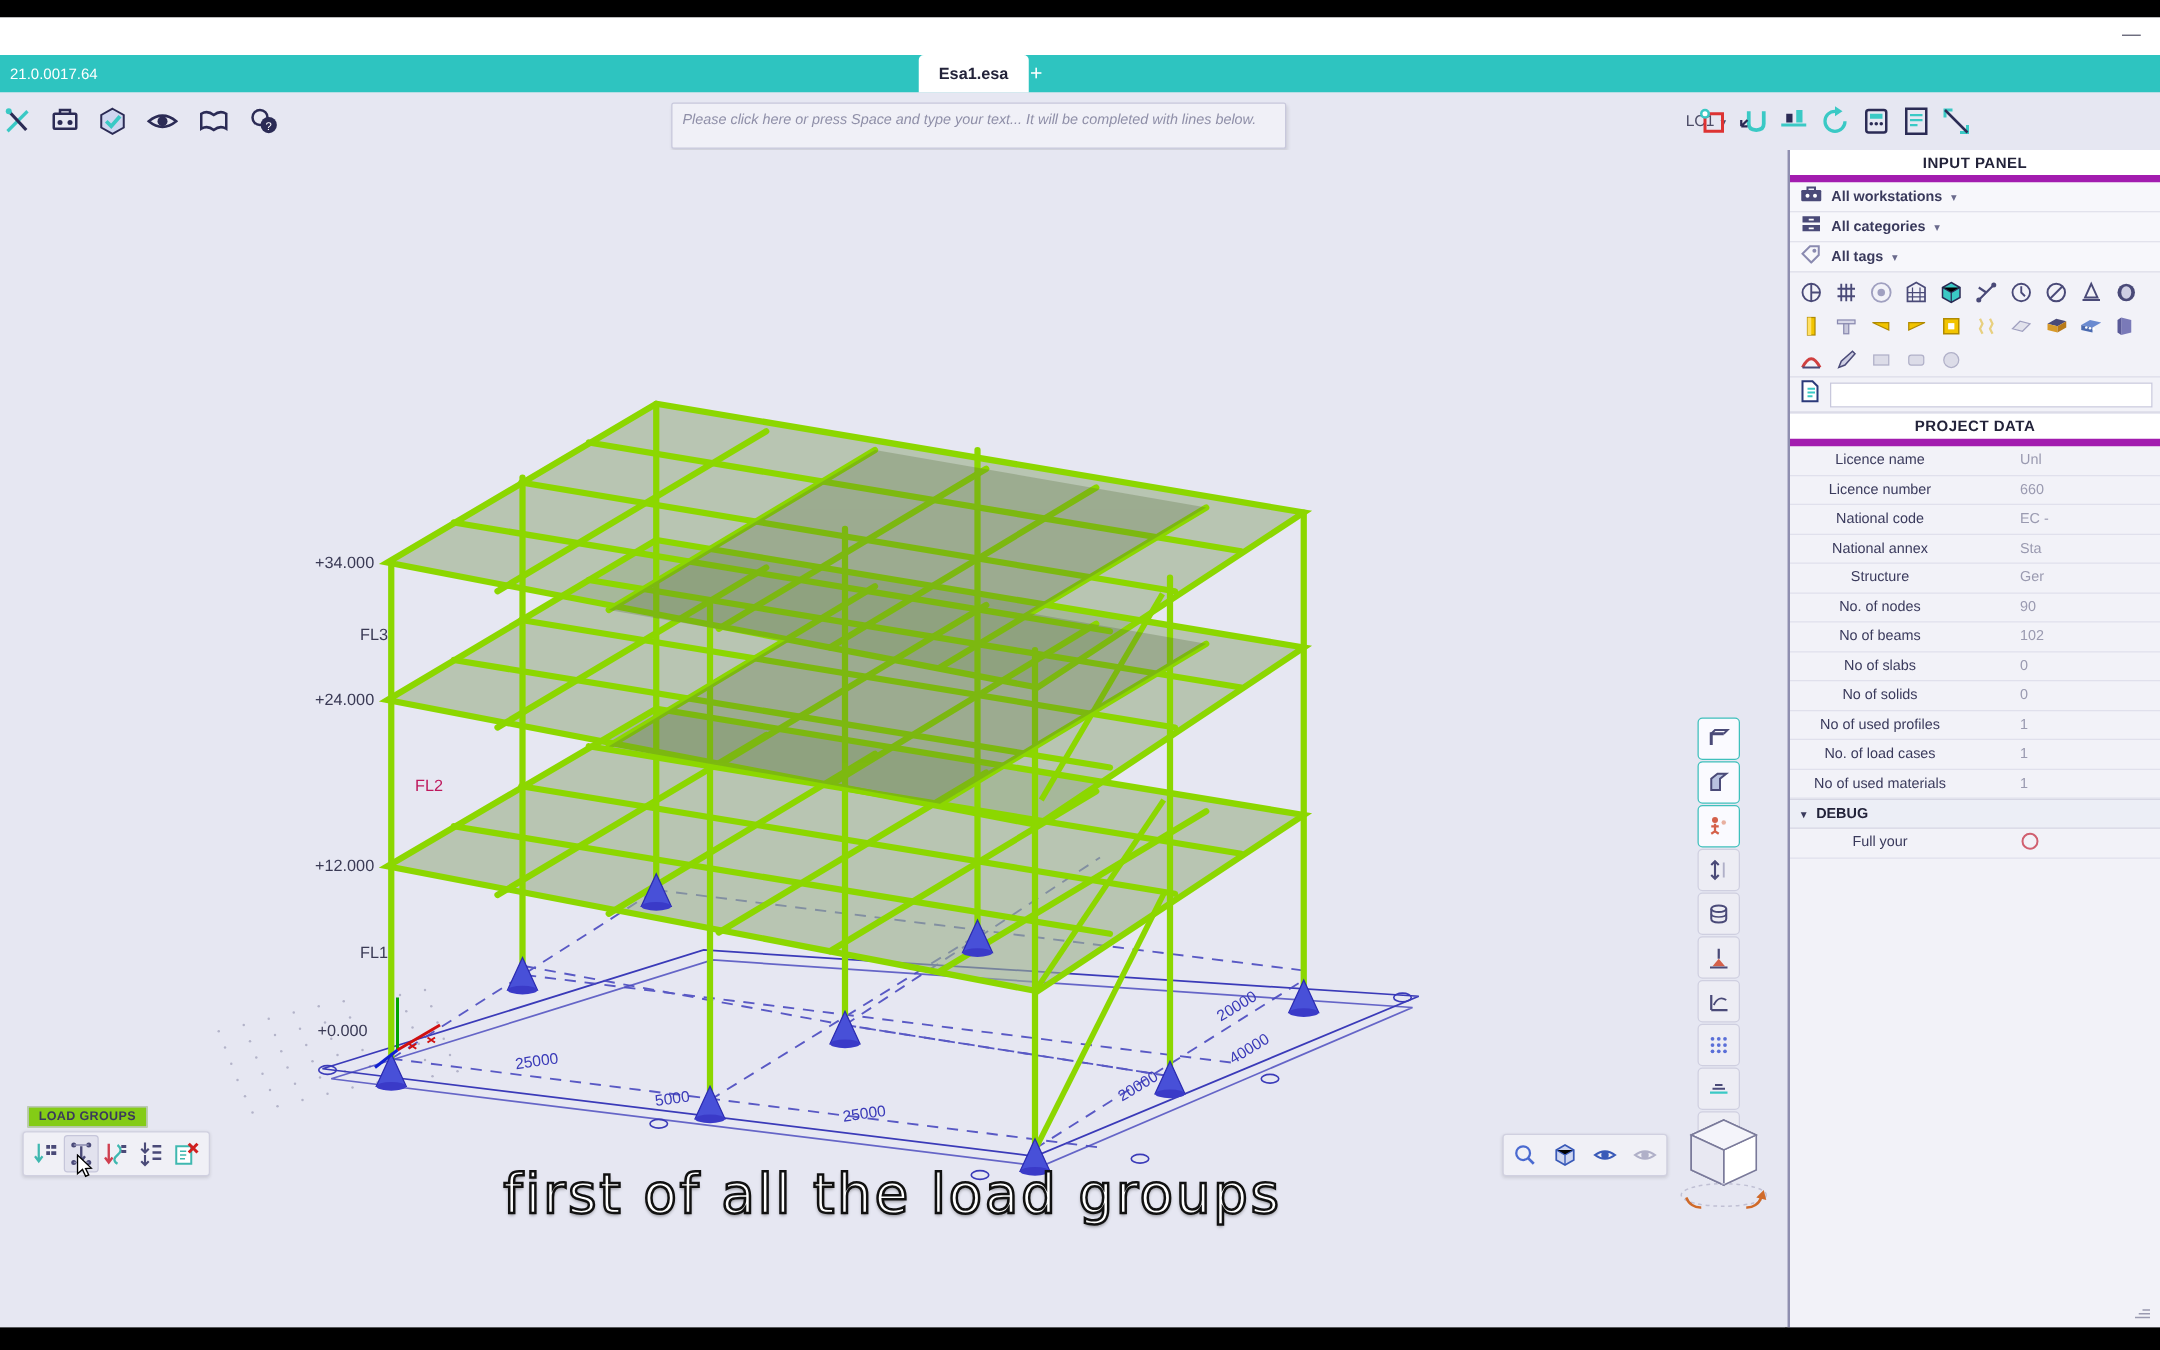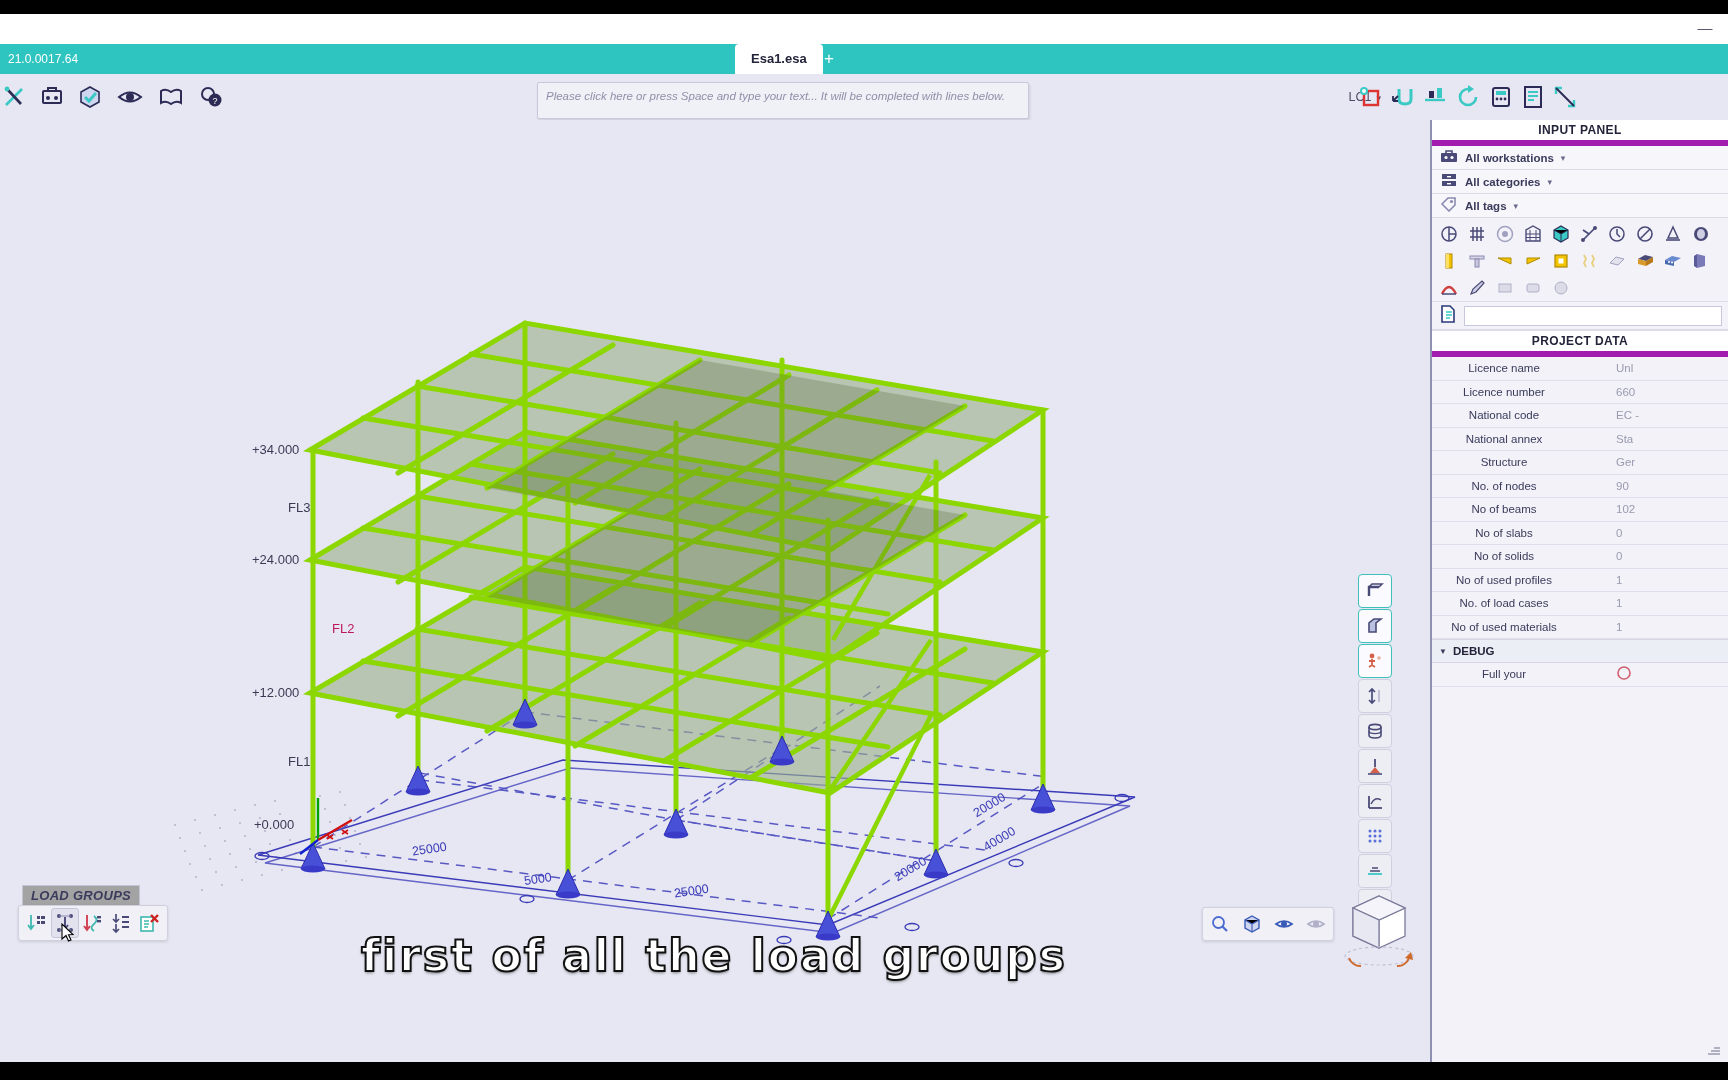"LOAD GROUPS" .tooltip { background: #a3a3a3 -> #84cc16; font-size: 13px -> 10px; font-style: italic -> none }
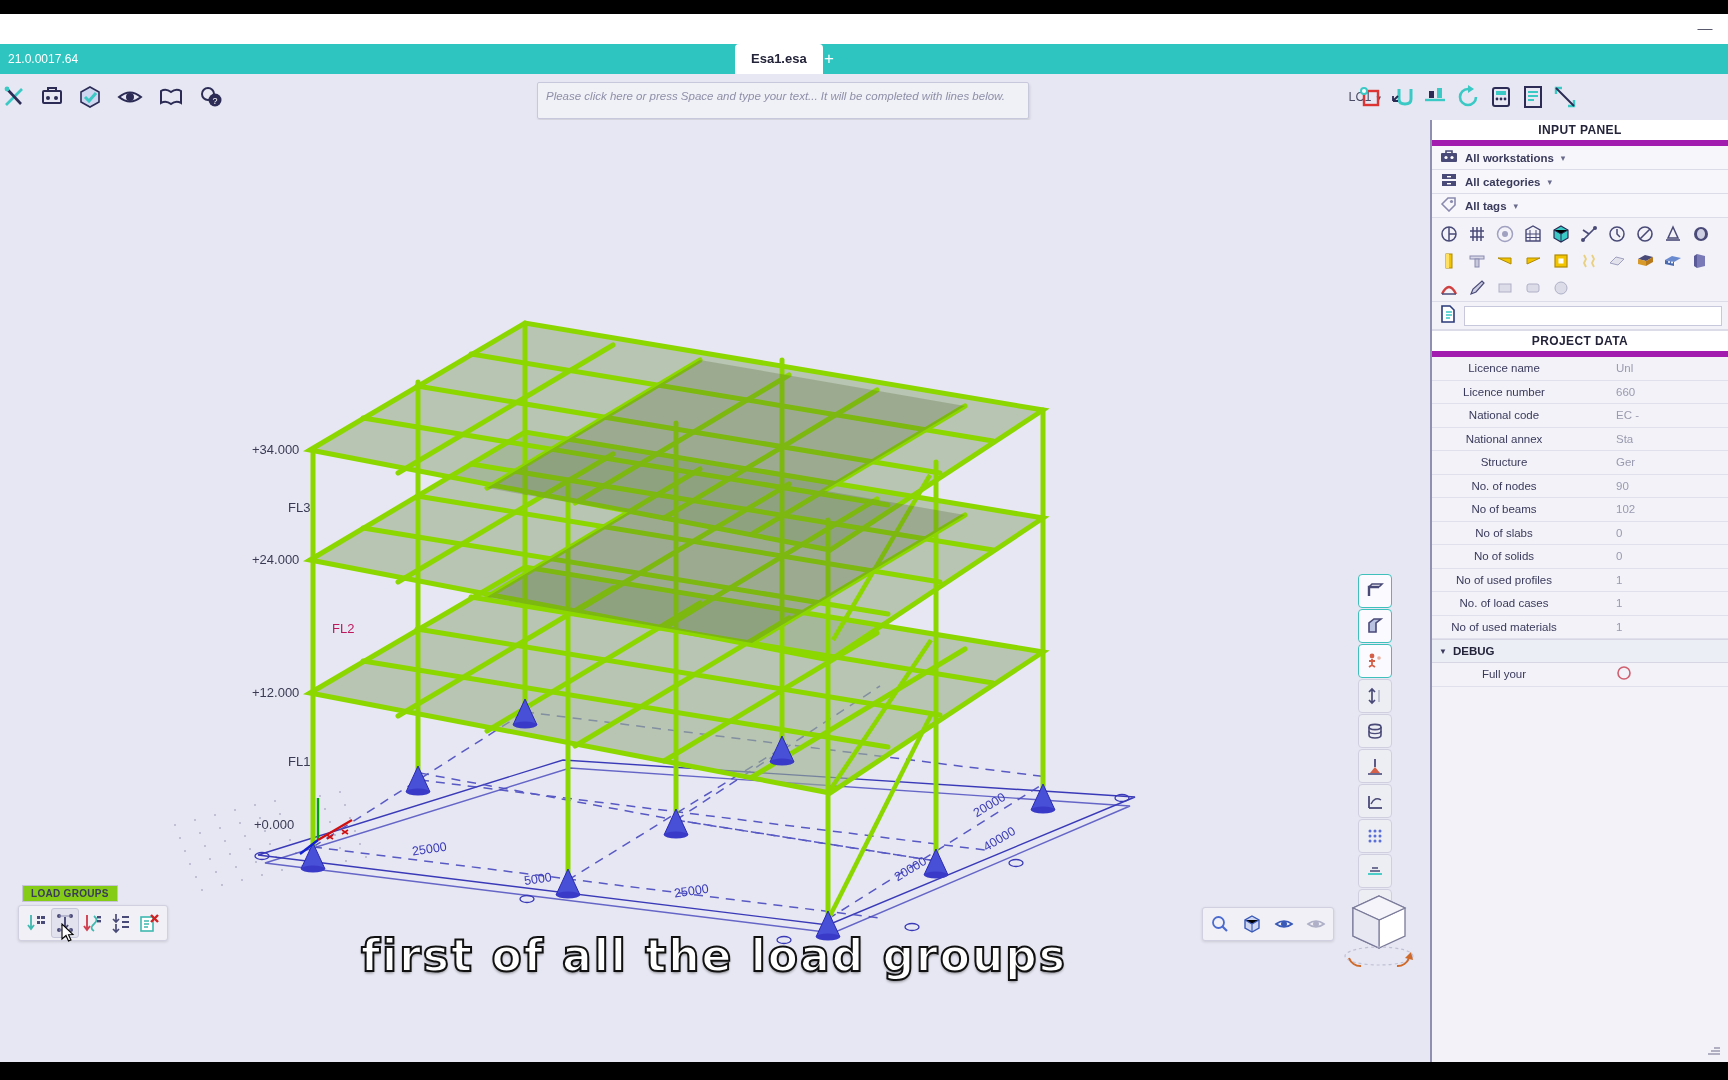"first of all the load" .caption { font-weight: bold -> normal }
